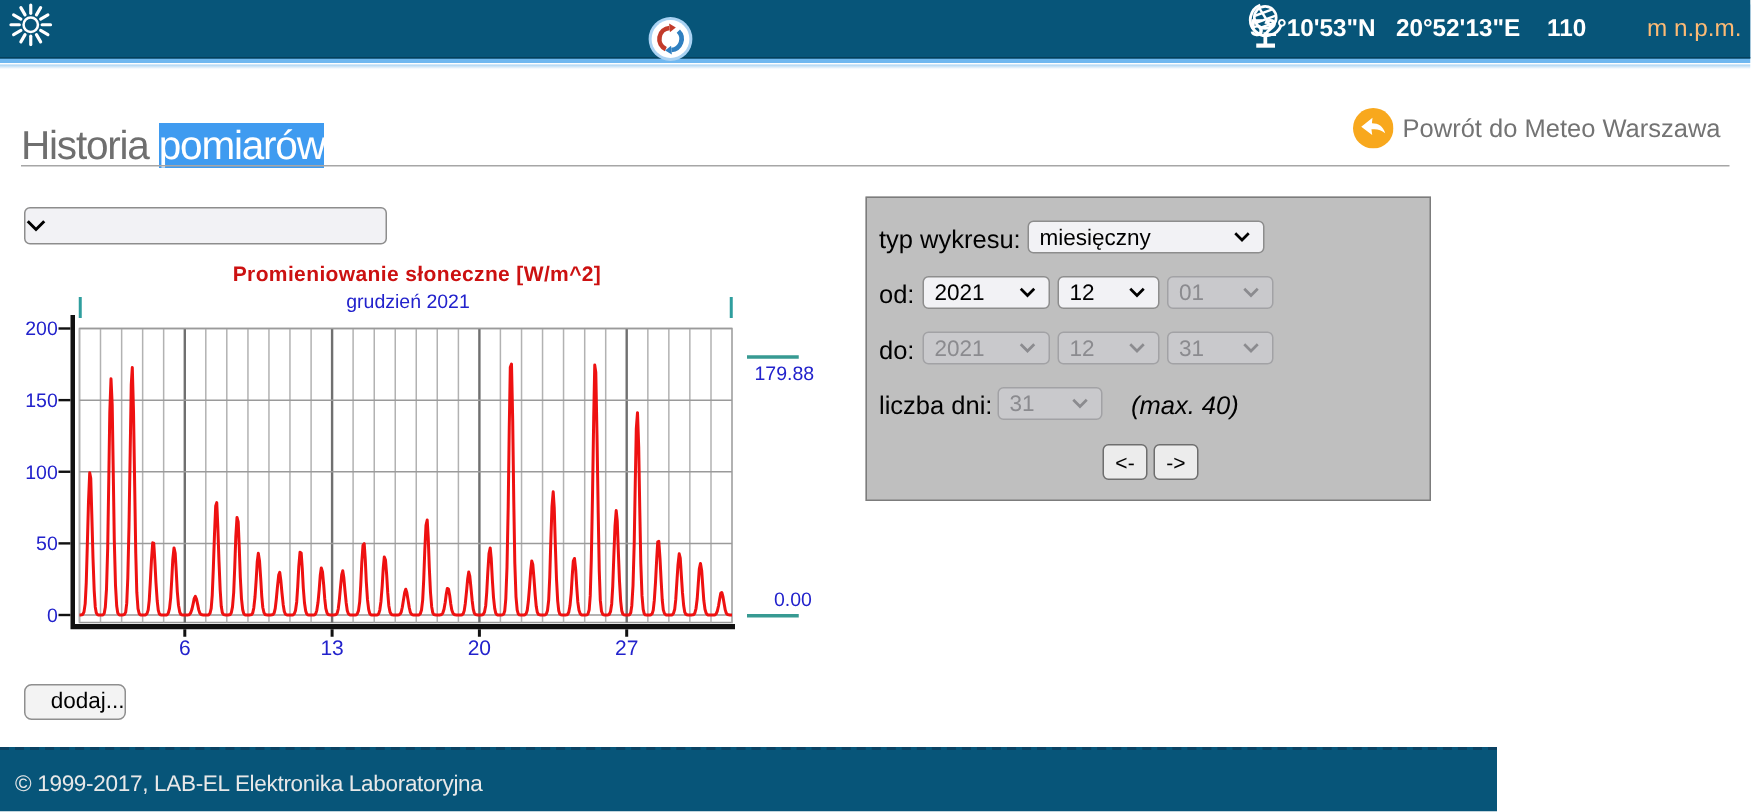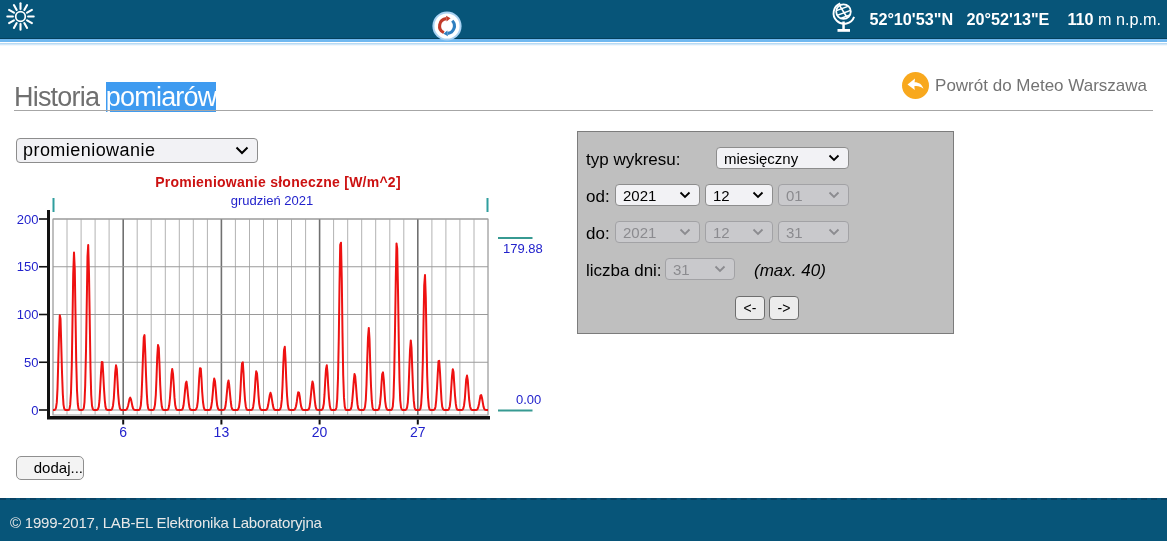"m n.p.m." #coords .thin { color: #ffffff -> #fdba74; margin-left: none -> 36px }
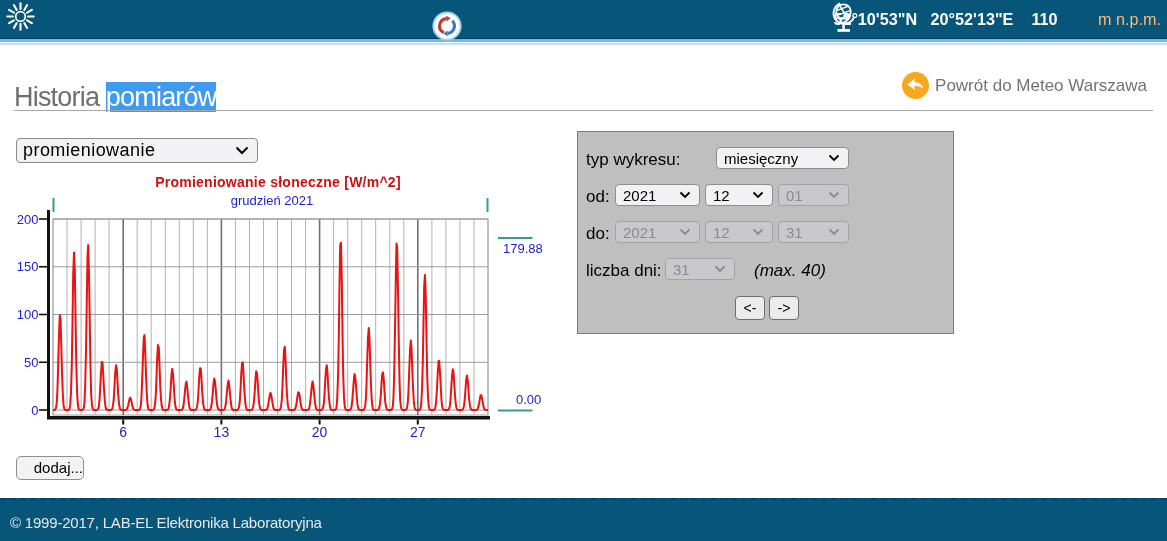"promieniowanie" span.txt { html: <span>promieniowanie</span> -> none }
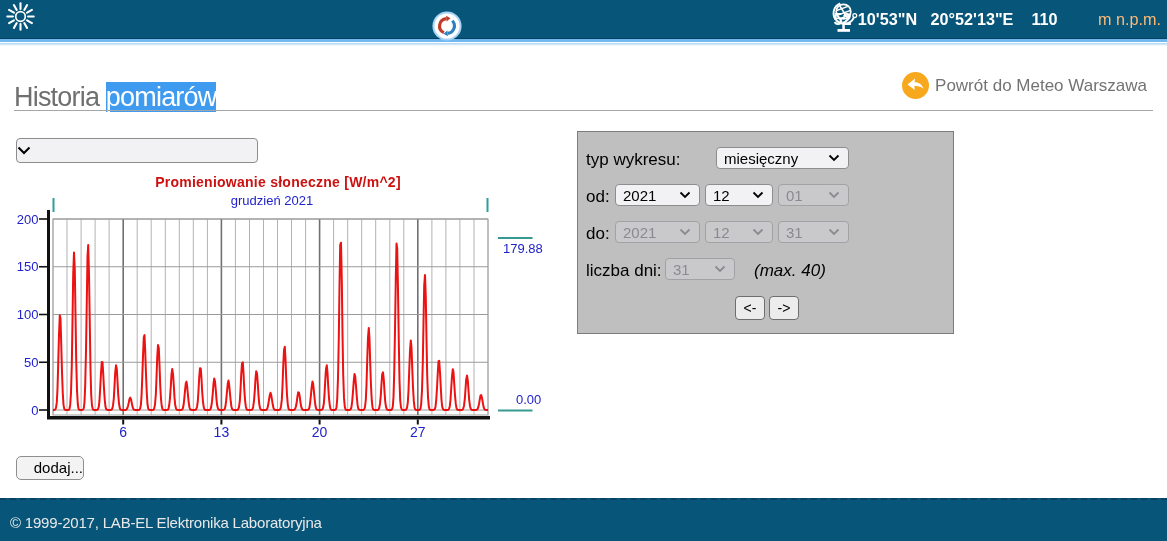"miesięczny" div.sel-box { left: 716px -> 685px; width: 133px -> 158px }
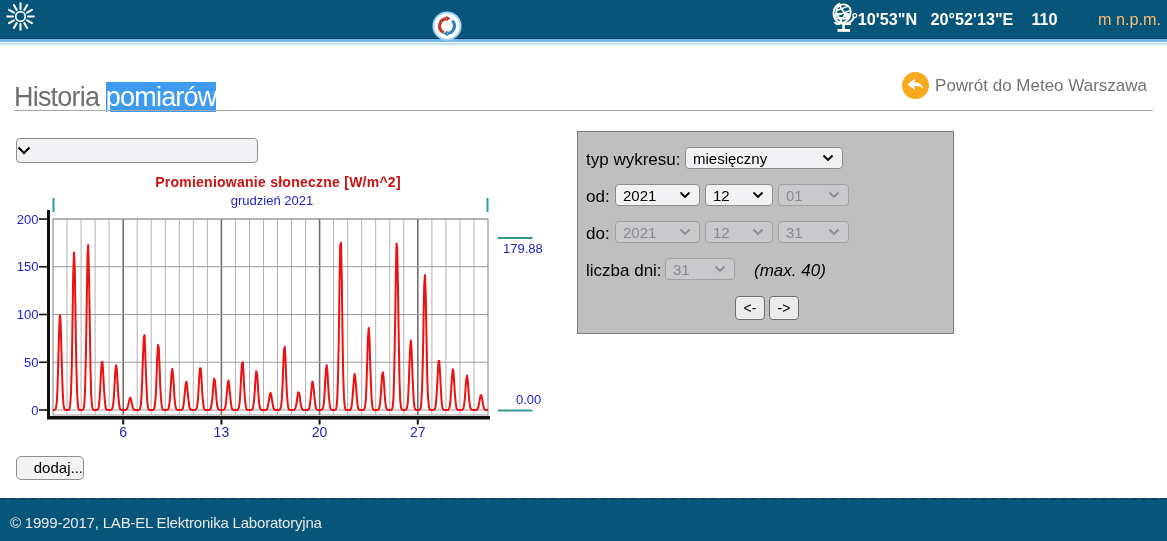"© 1999-2017, LAB-EL Elektronika" #ftr { width: 1167px -> 998px }
